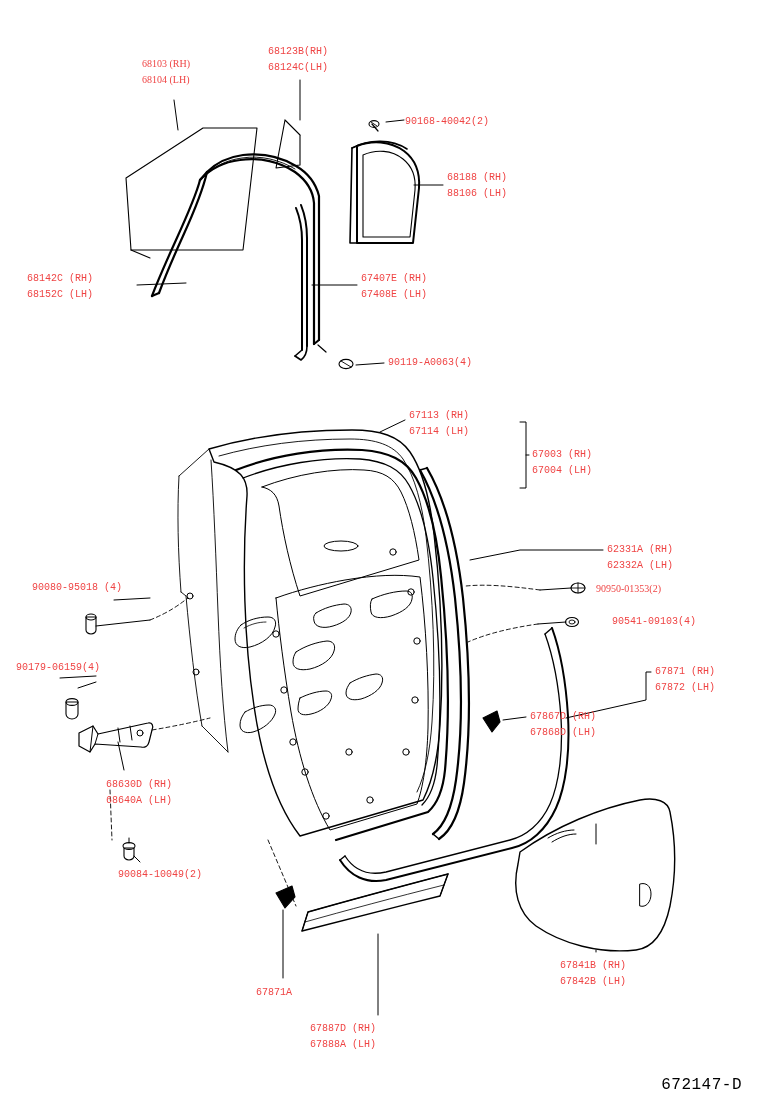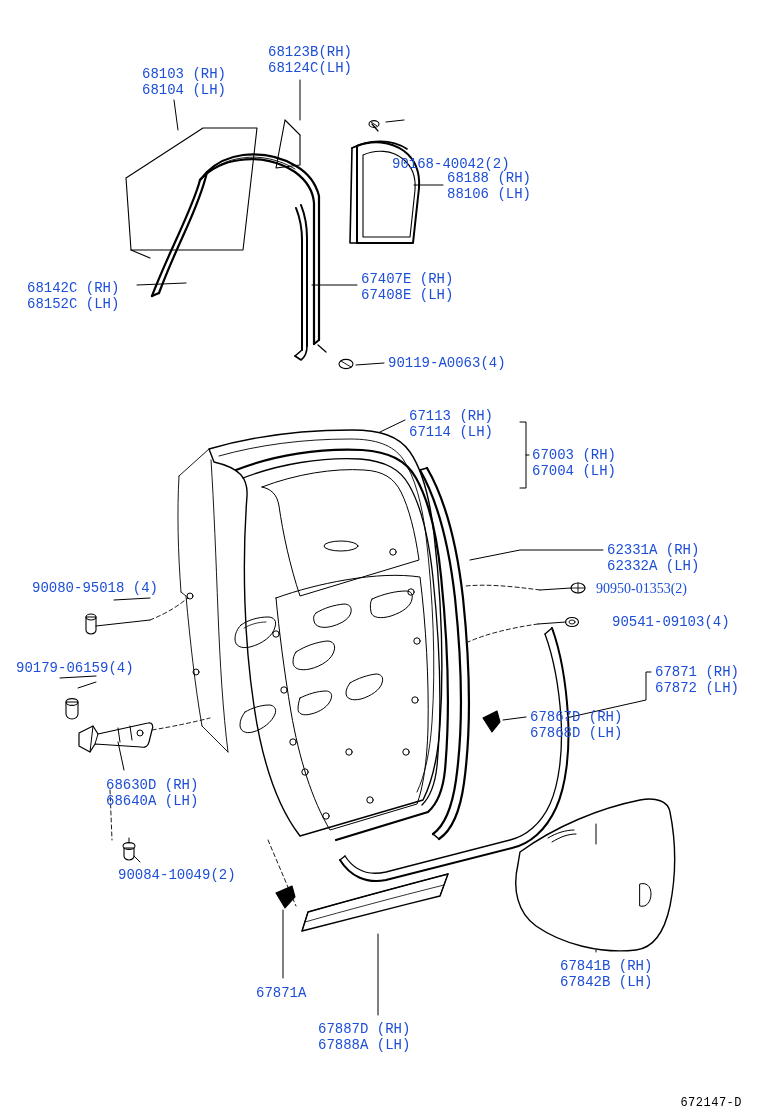"68123B(RH)" .lbl { color: #1d4ed8 -> #ef4444; font-size: 14px -> 10px }
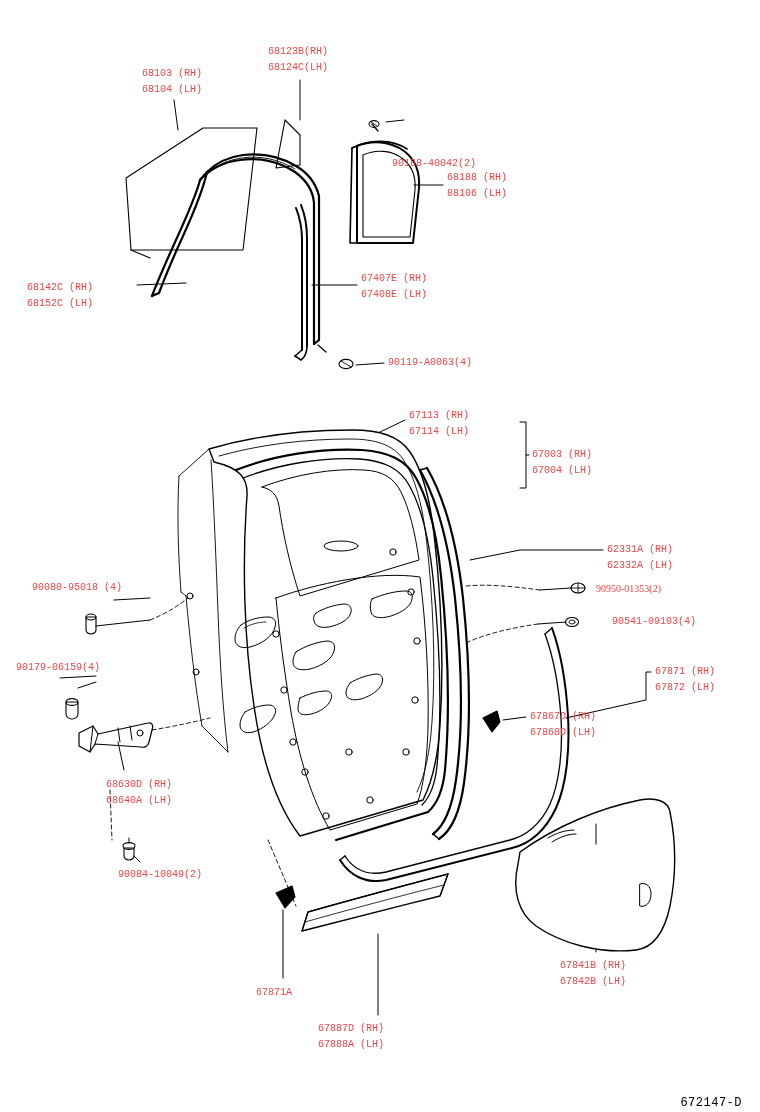"68103 (RH)" div.lbl { font-family: none -> Liberation Serif, serif; top: 66px -> 56px }
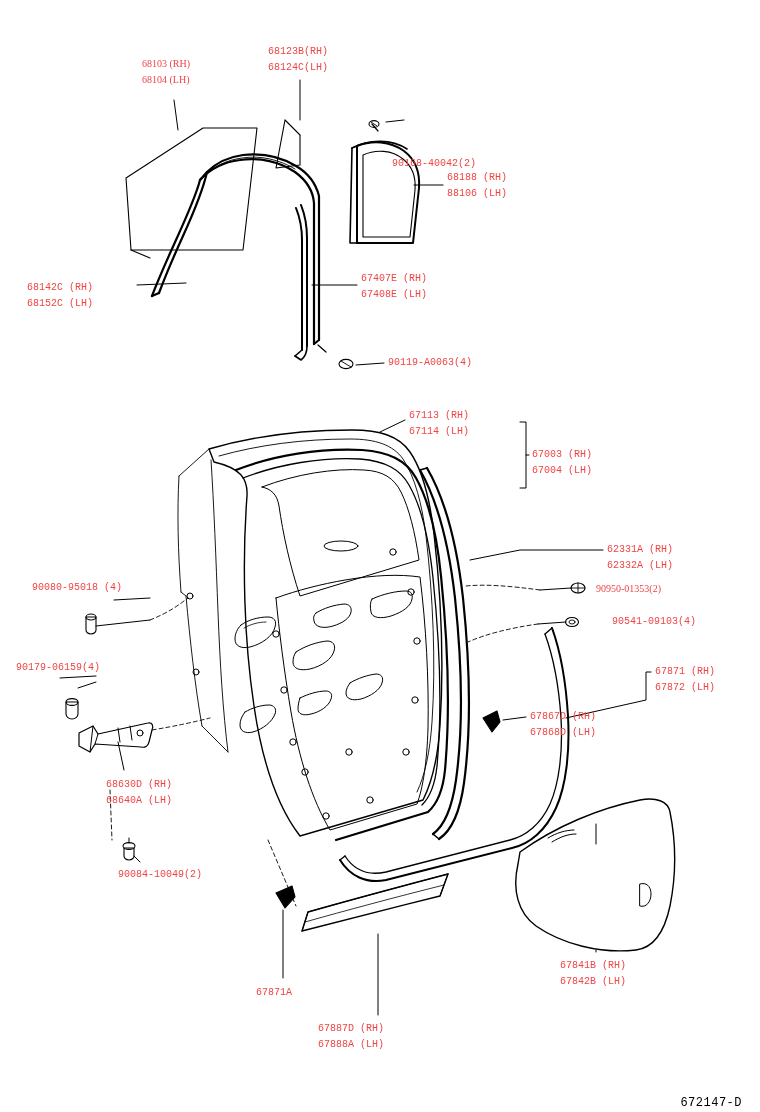"90168-40042(2)" div.lbl { left: 392px -> 405px; margin-top: 42px -> none }
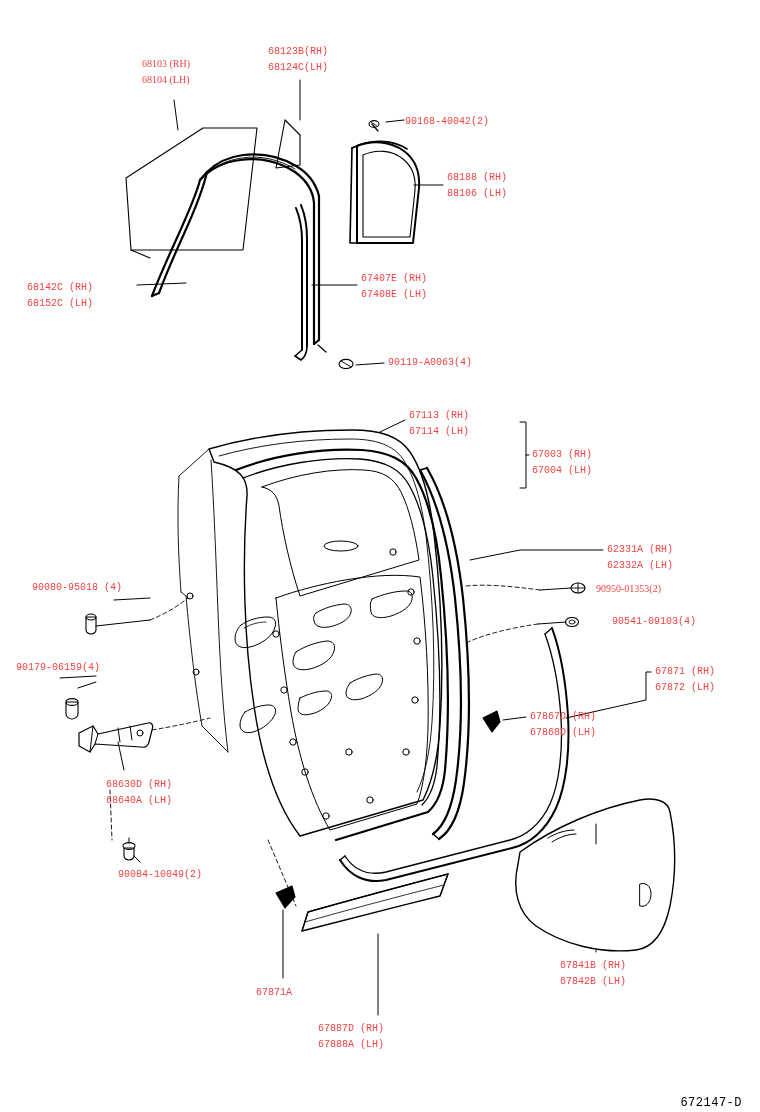"68142C (RH)" div.lbl { top: 280px -> 271px }
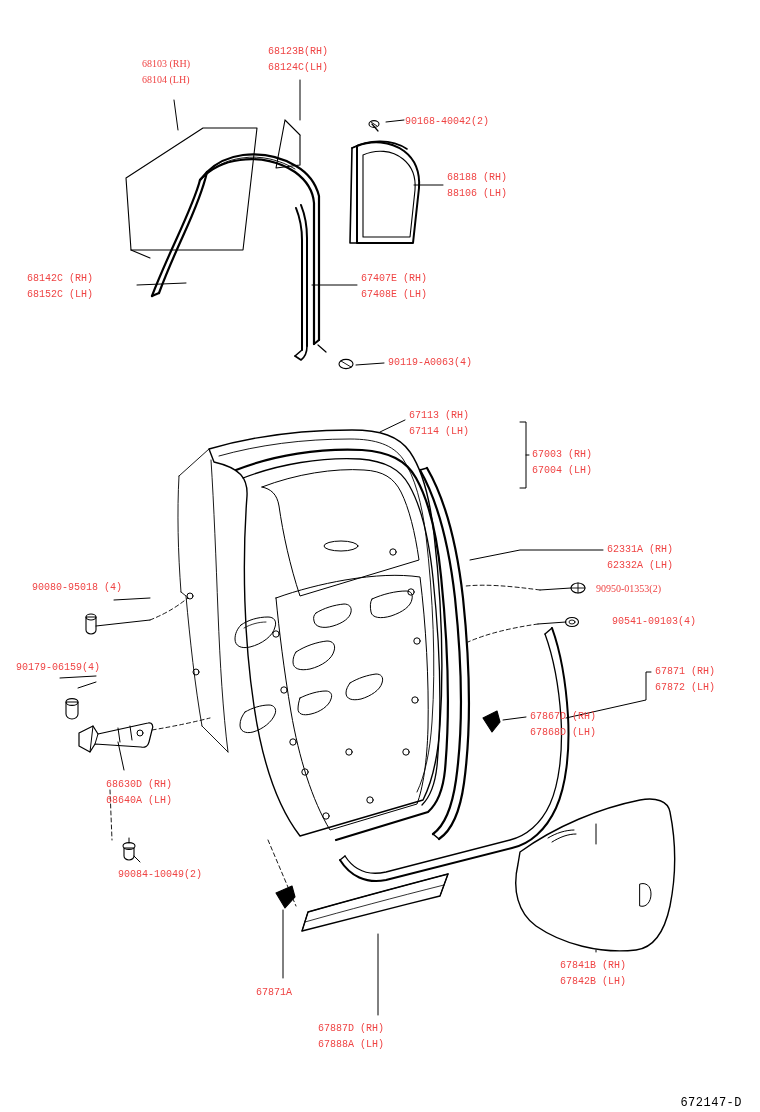"67887D (RH)" div.lbl { left: 318px -> 310px }
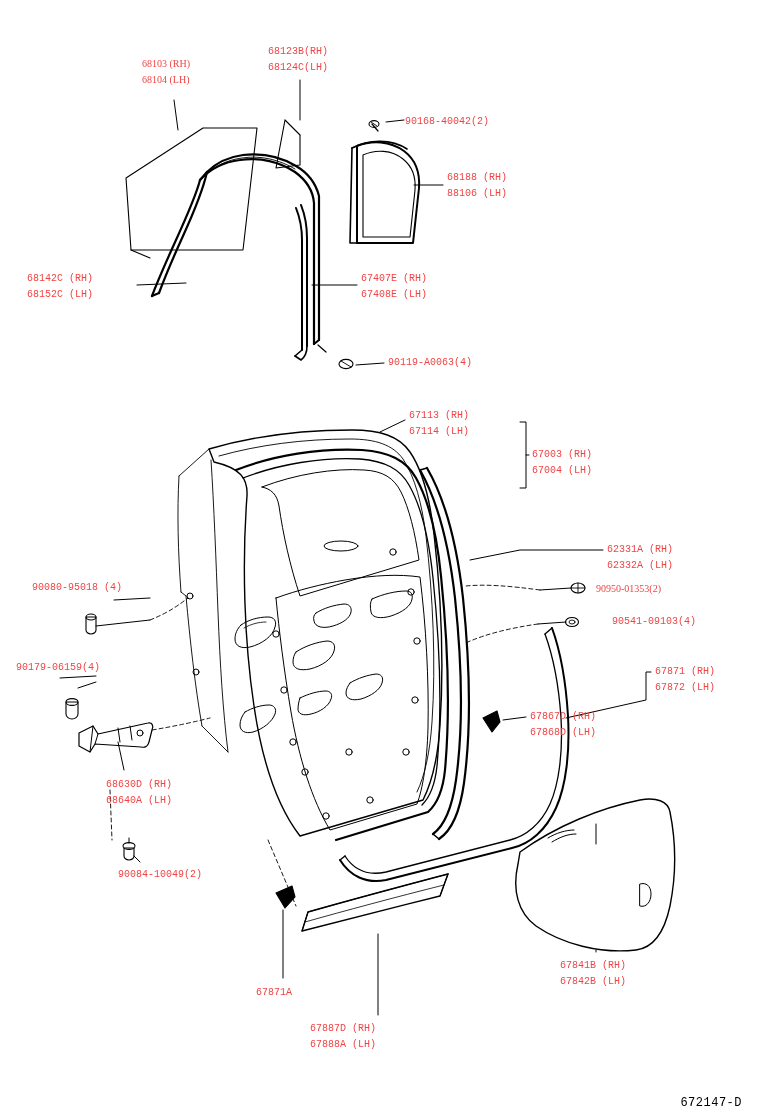"672147-D" .footer-code { bottom: 2px -> 18px; font-size: 12px -> 16px }
